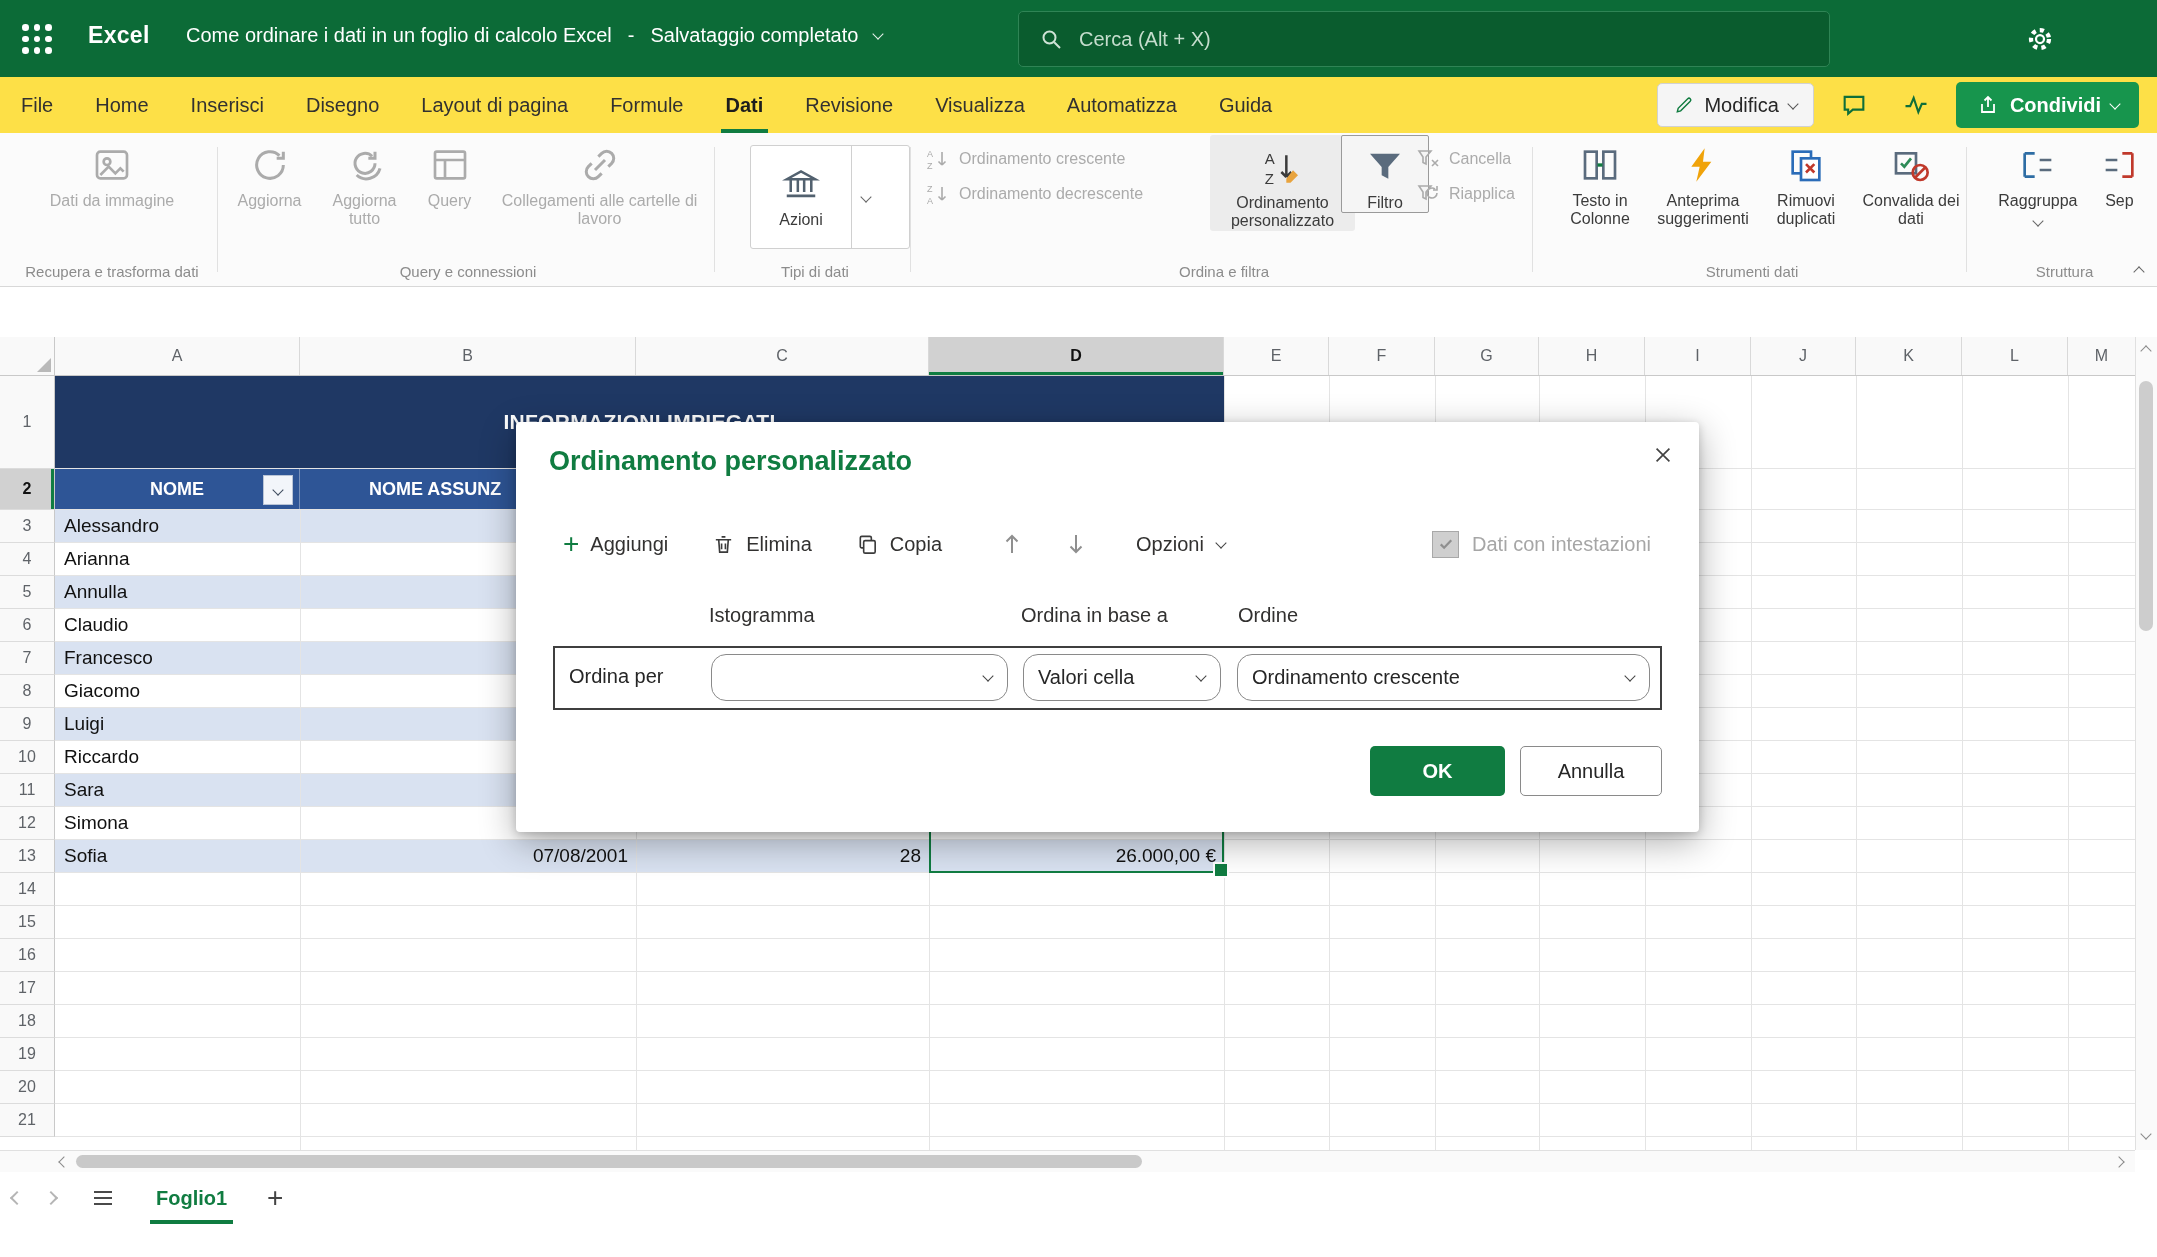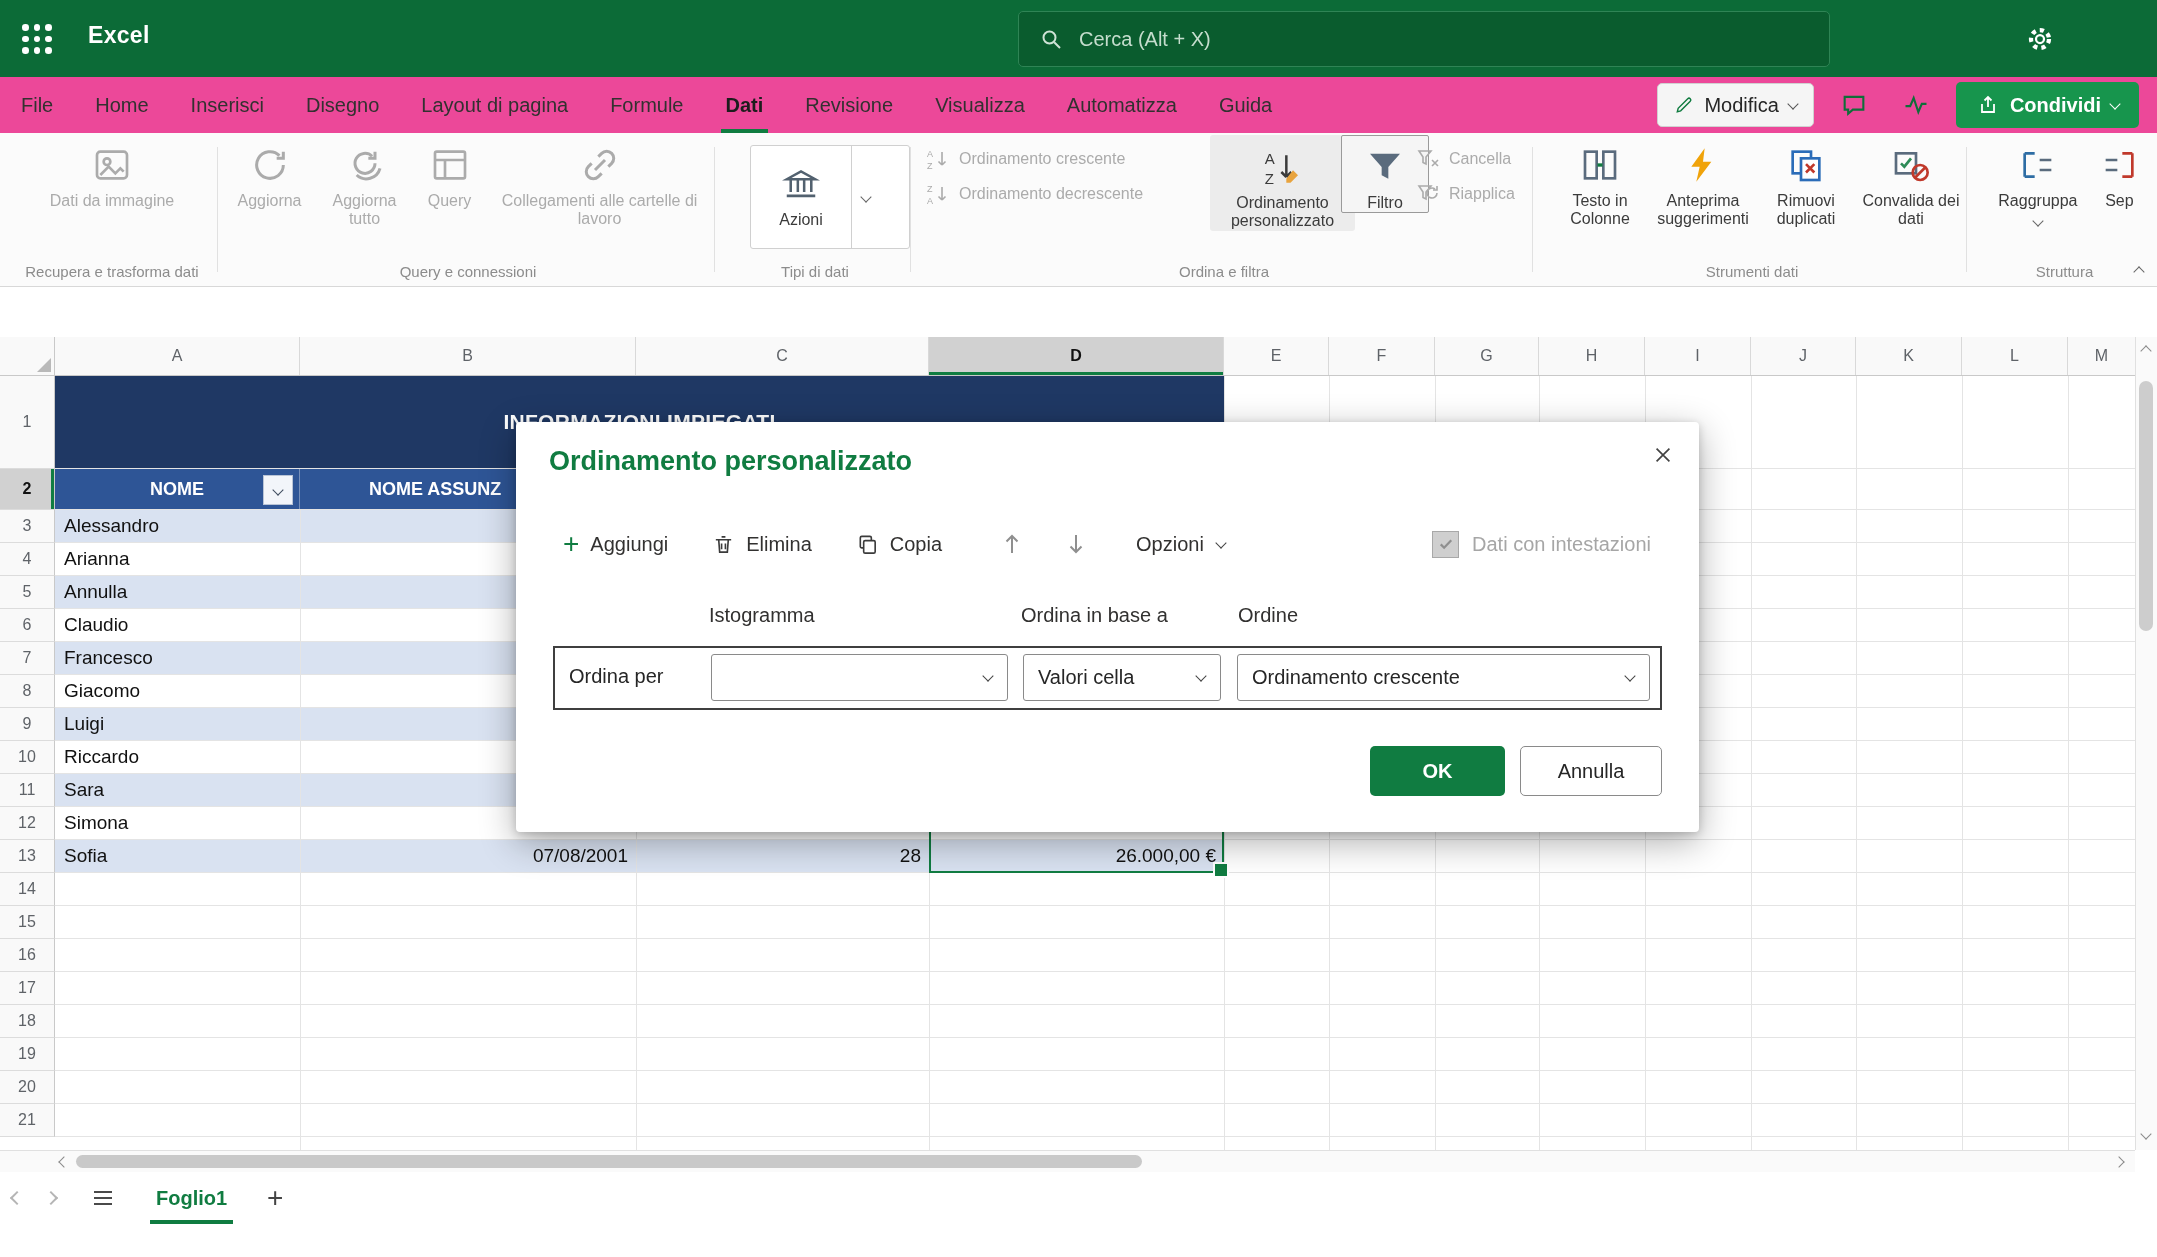"Come ordinare i dati in" div.doctitle { html: none -> <div> <span>Come ordinare i dati in un foglio di calcolo Excel</span> <span>-</span> <span>Salvataggio completato</span> <i></i> </div> }
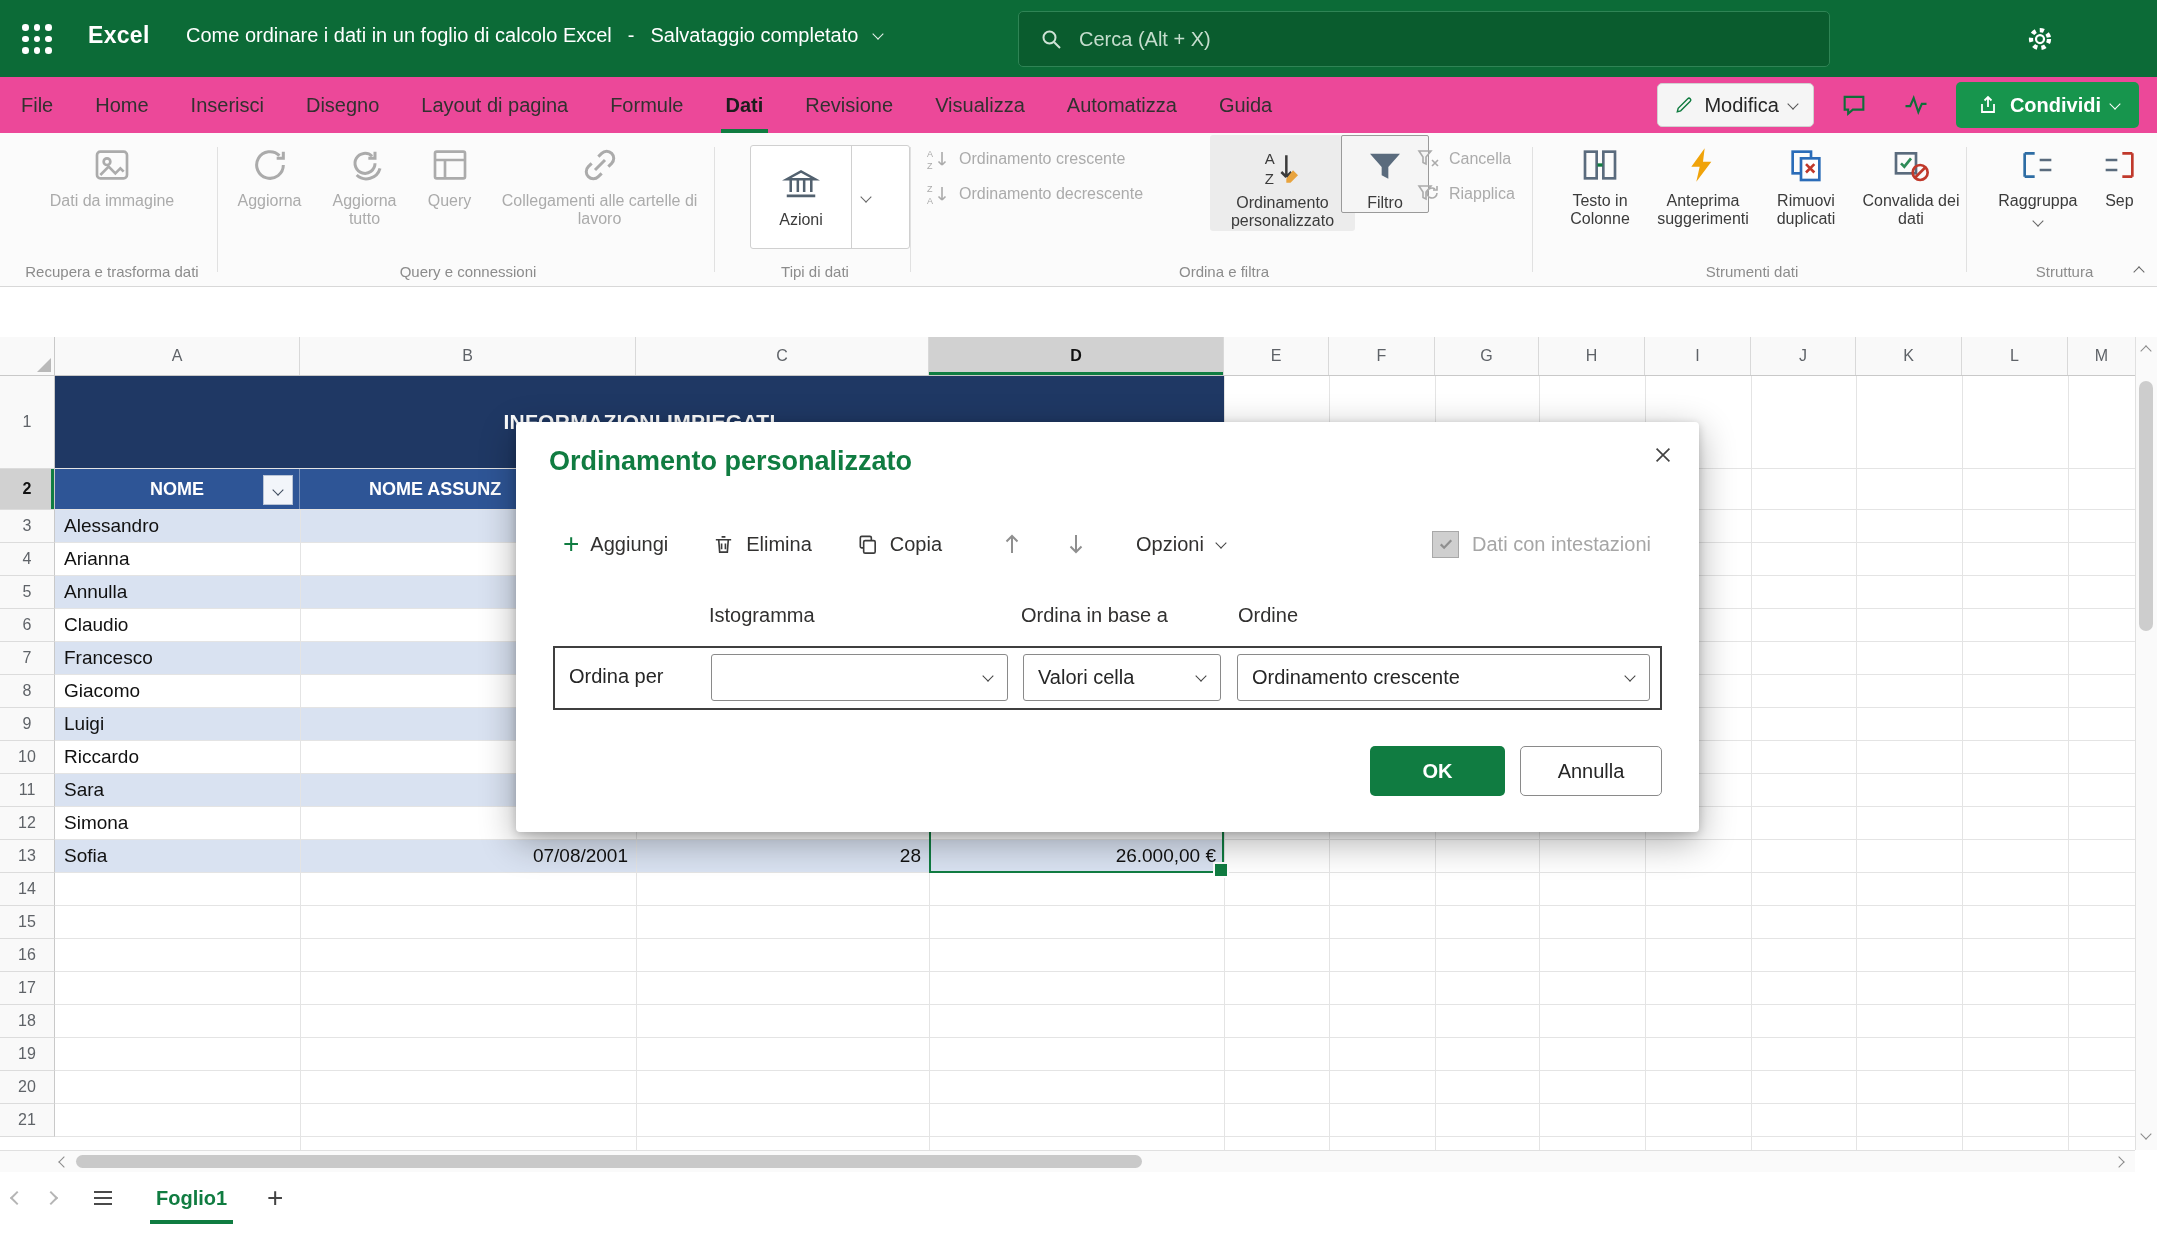"File" .menubar { background: #ec4899 -> #fde047 }
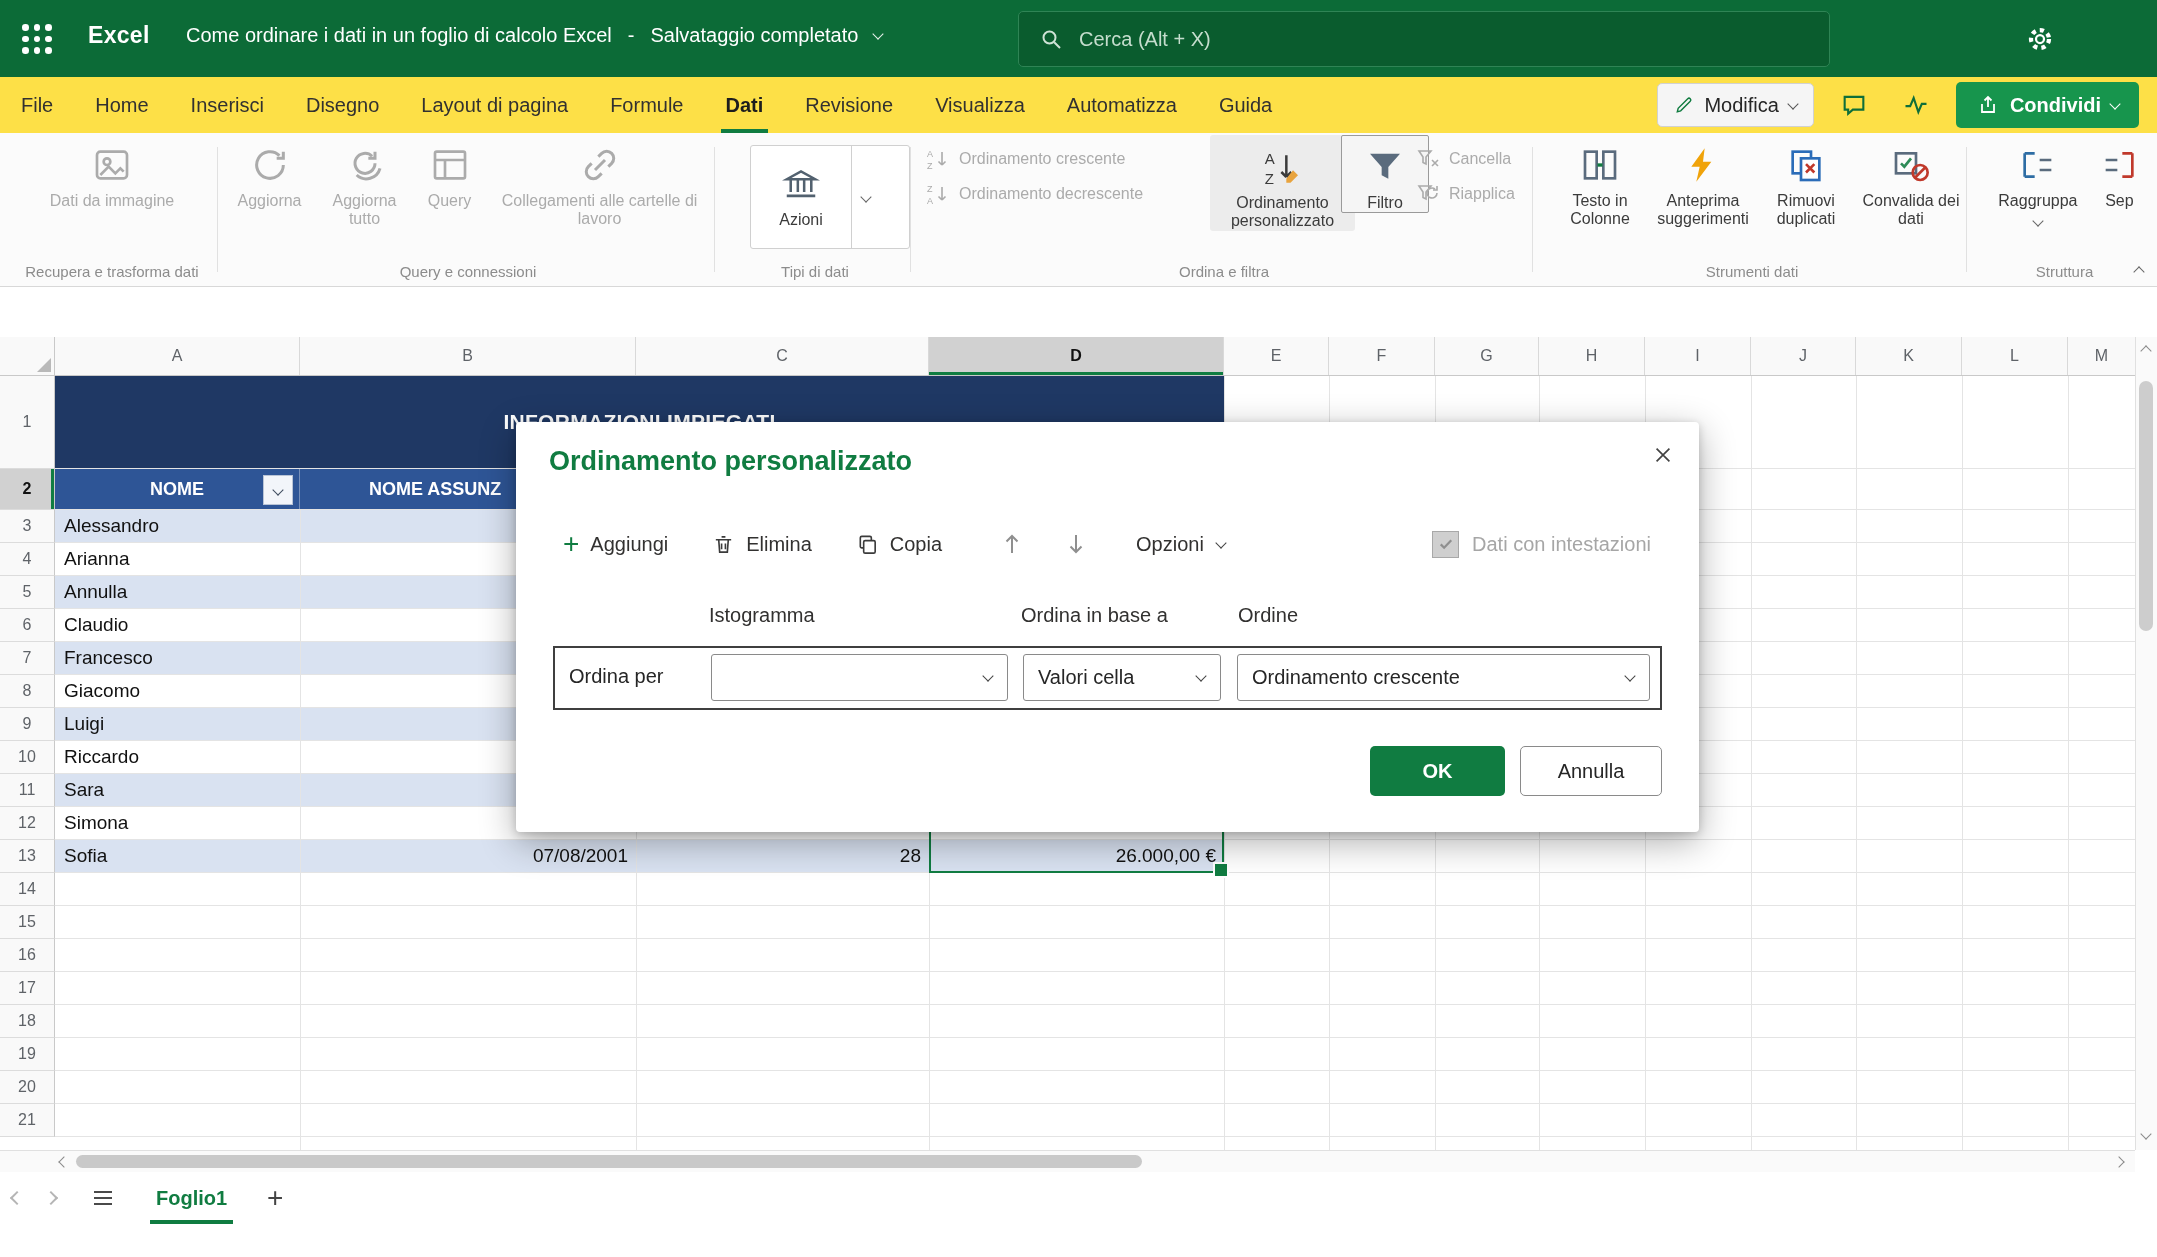"Valori cella" .dd { border-radius: 3px -> 15px }
